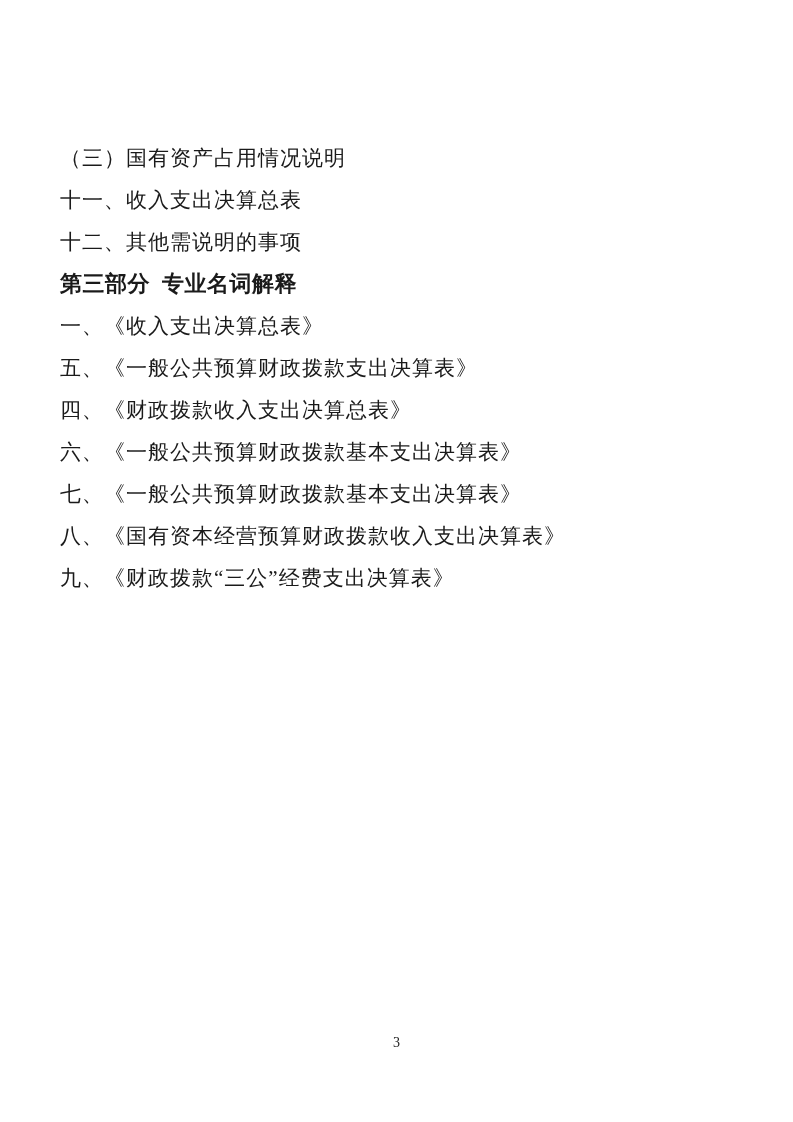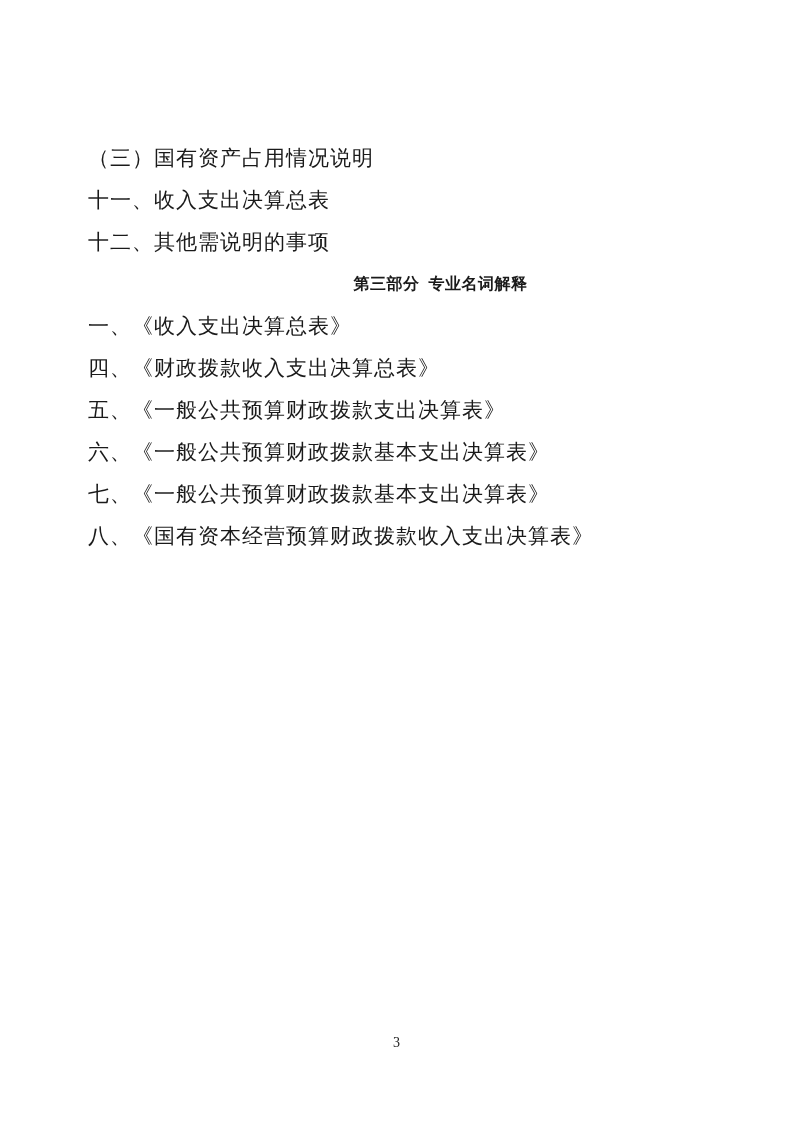"（三）国有资产占用情况说明" .line { padding-left: 88px -> 60px }
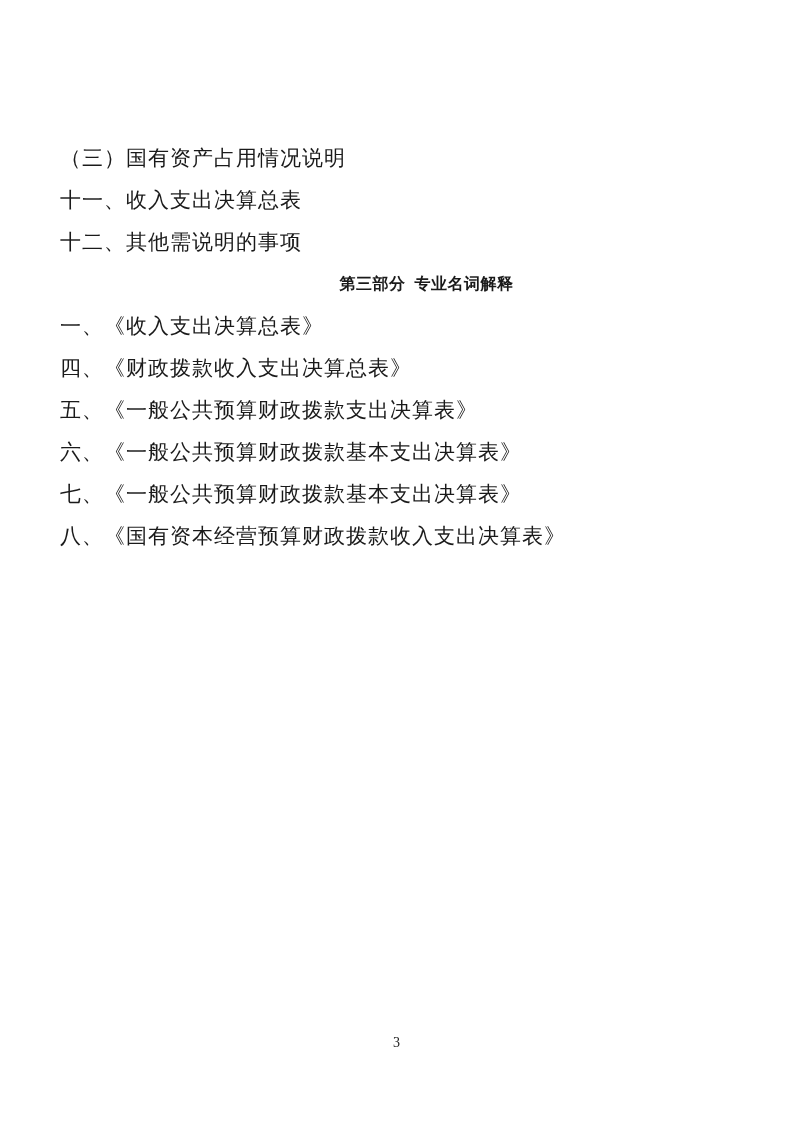"第三部分 专业名词解释" .line.heading { font-size: 16px -> 22px; text-align: center -> none }
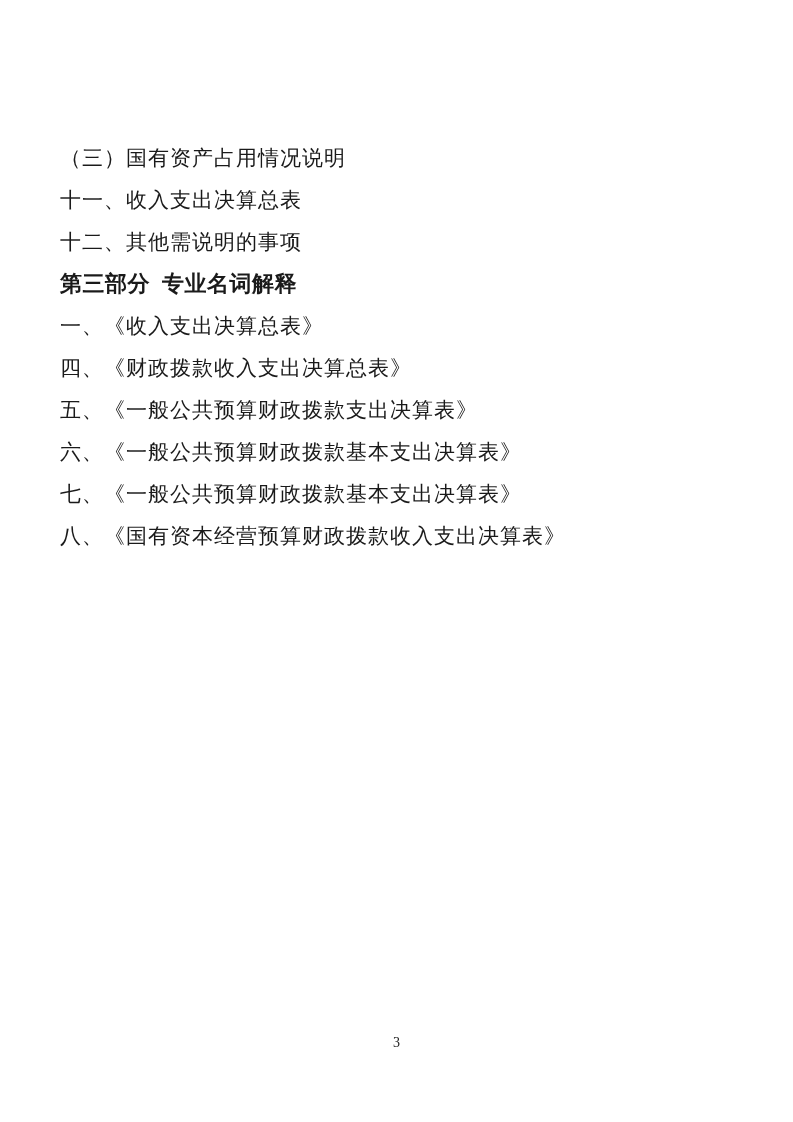"四、《财政拨款收入支出决算总表》" p.line { order: before "五、《一般公共预算财政拨款支出决算表》" -> after "五、《一般公共预算财政拨款支出决算表》" }
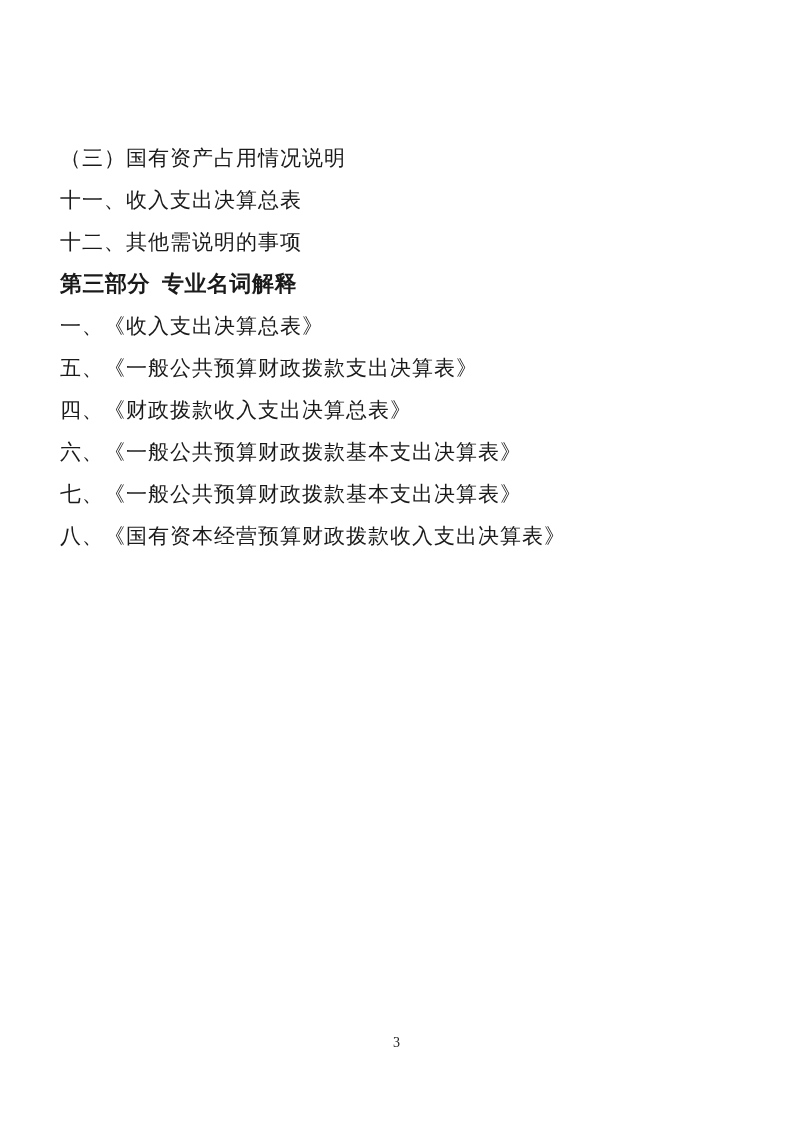"九、《财政拨款“三公”经费支出决算表》" p.line { html: none -> <p>九、《财政拨款“三公”经费支出决算表》</p> }
